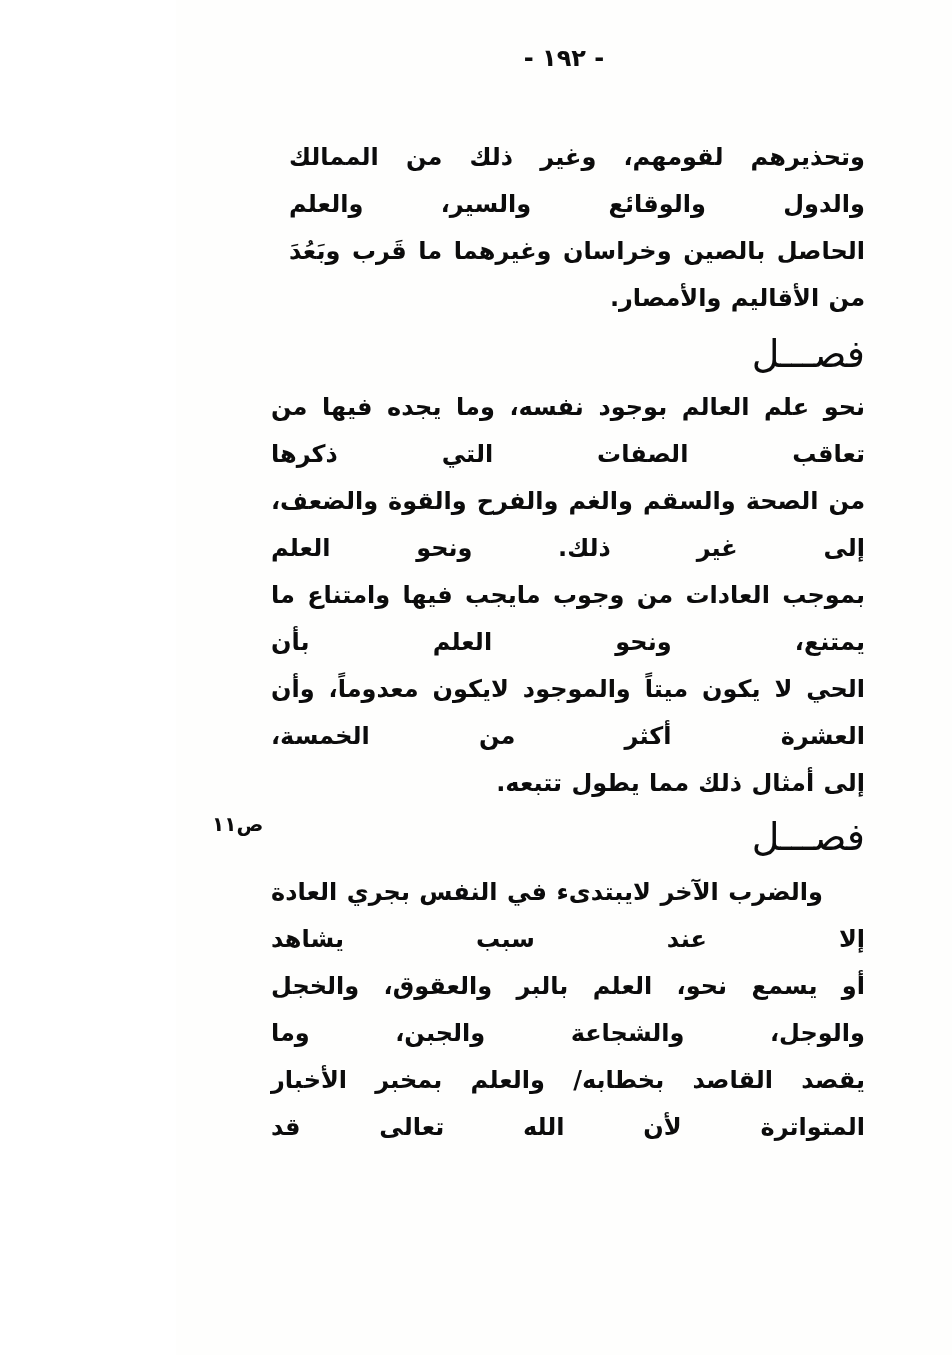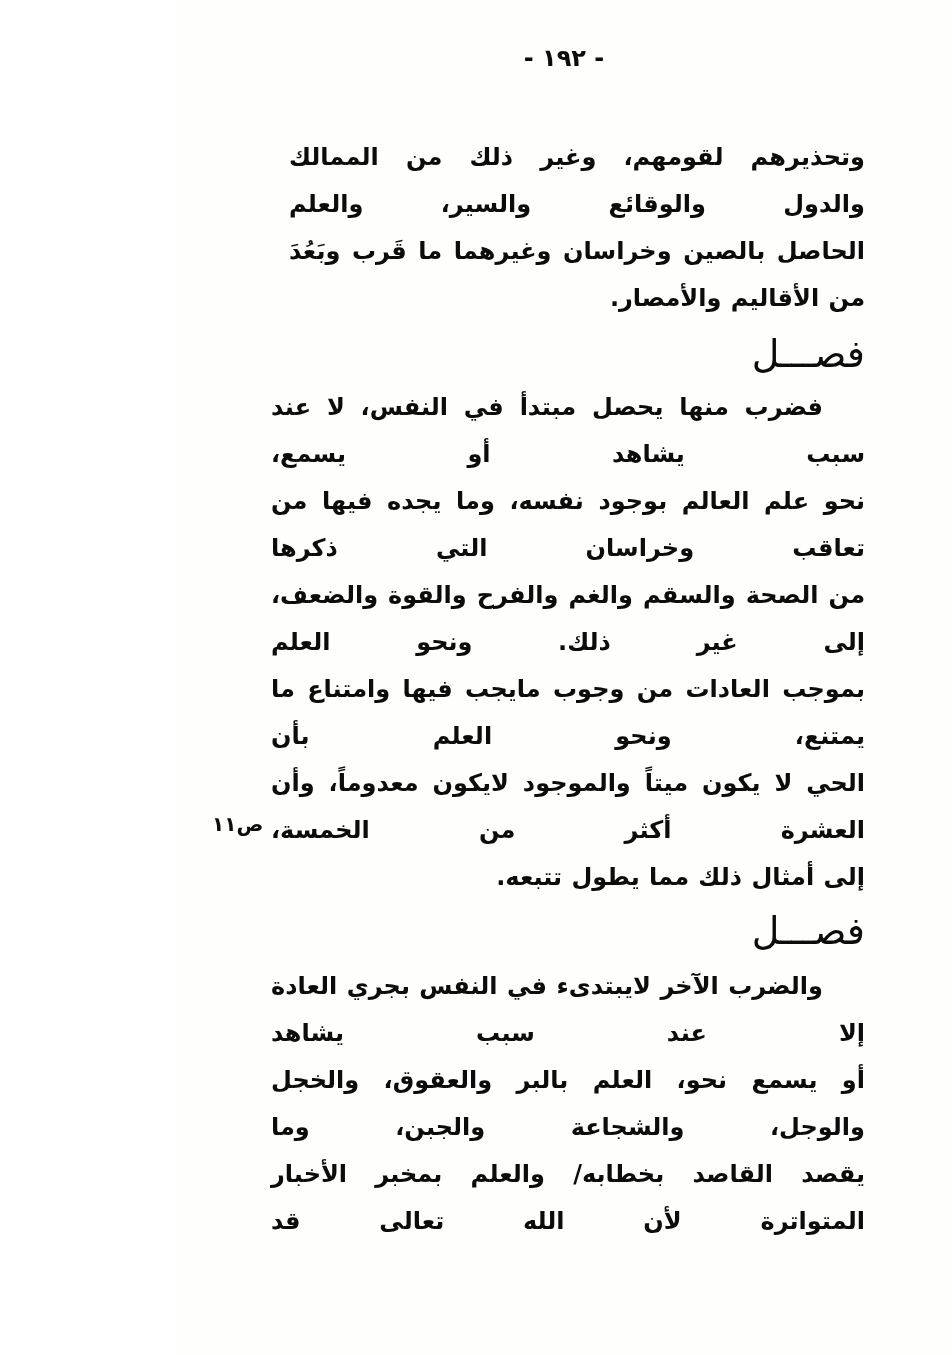"فضرب منها يحصل مبتدأ في" span.line { html: <span>فضرب منها يحصل مبتدأ في النفس، لا عند سبب يشاهد أو يسمع،</span> -> none }
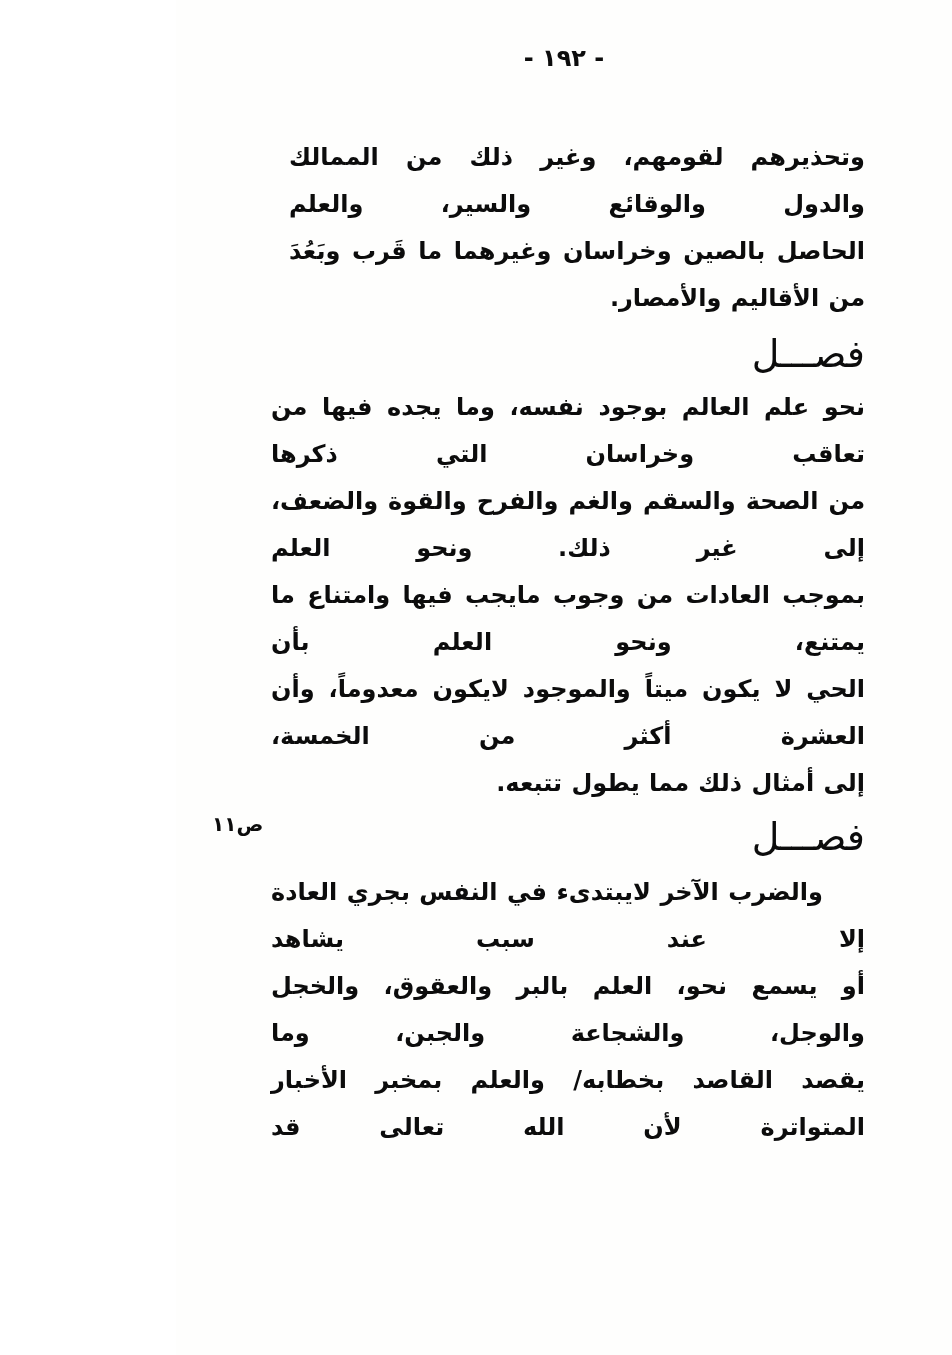"نحو علم العالم بوجود نفسه،" span.line { text: وخراسان -> الصفات }
